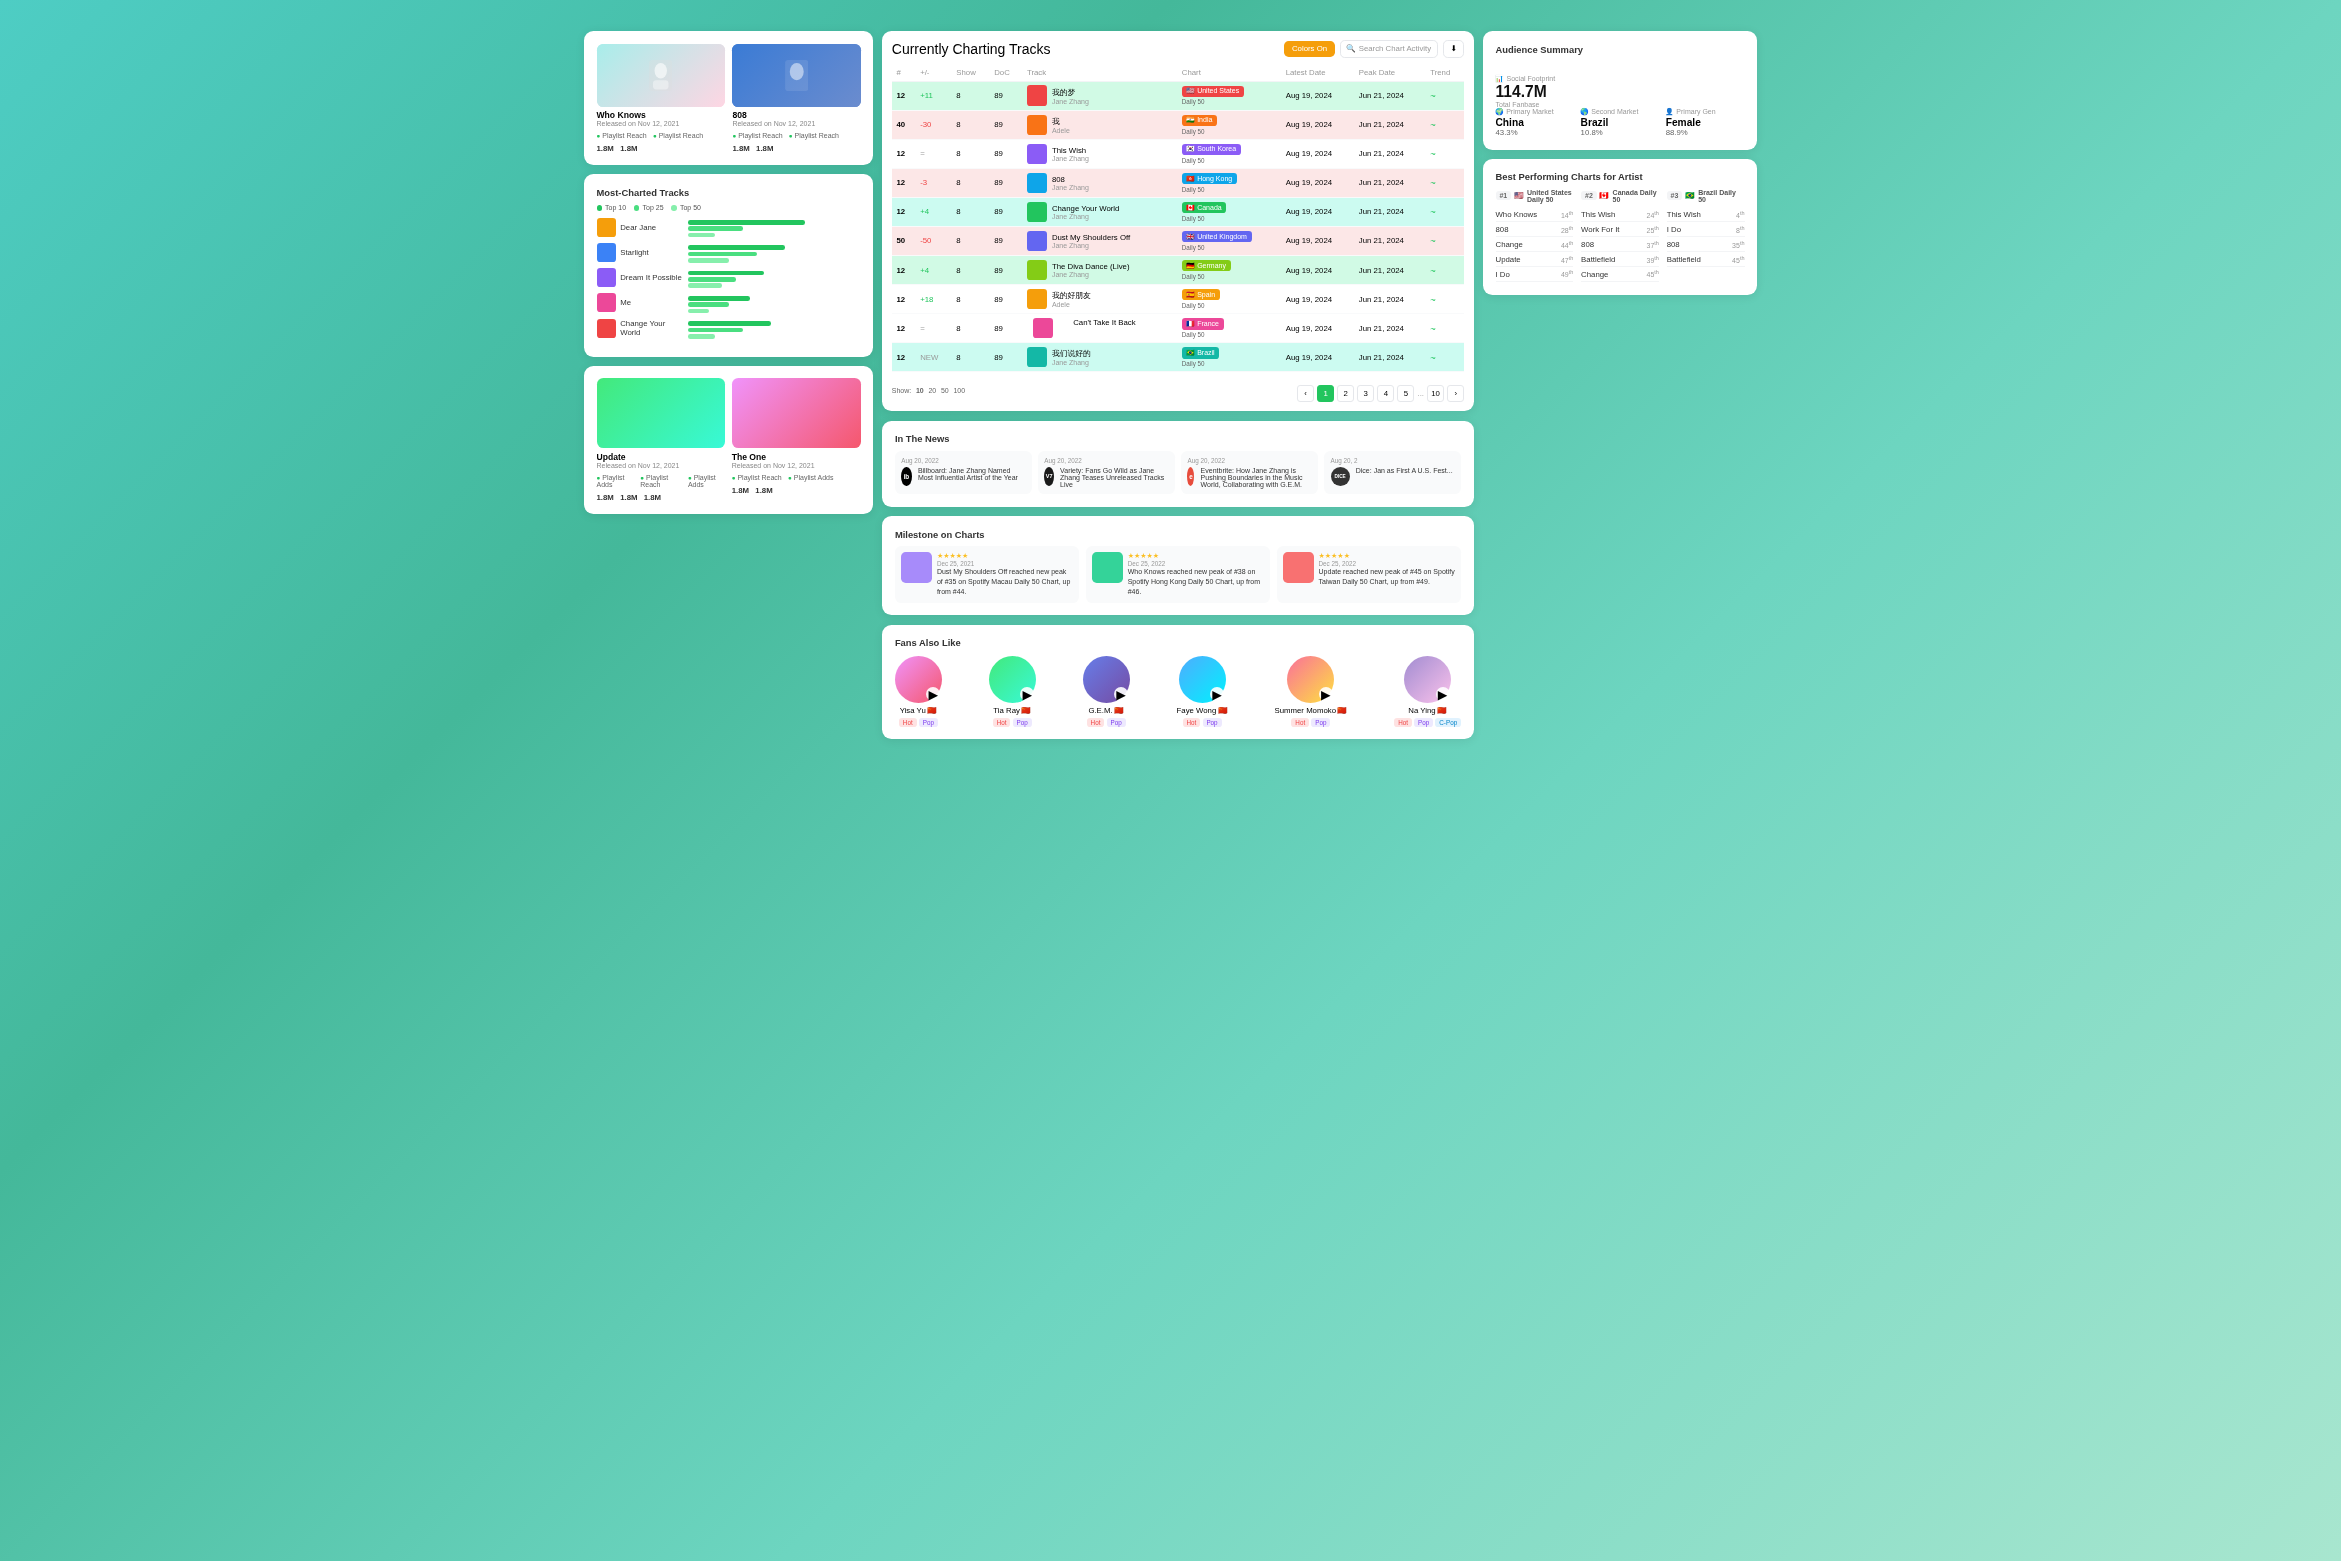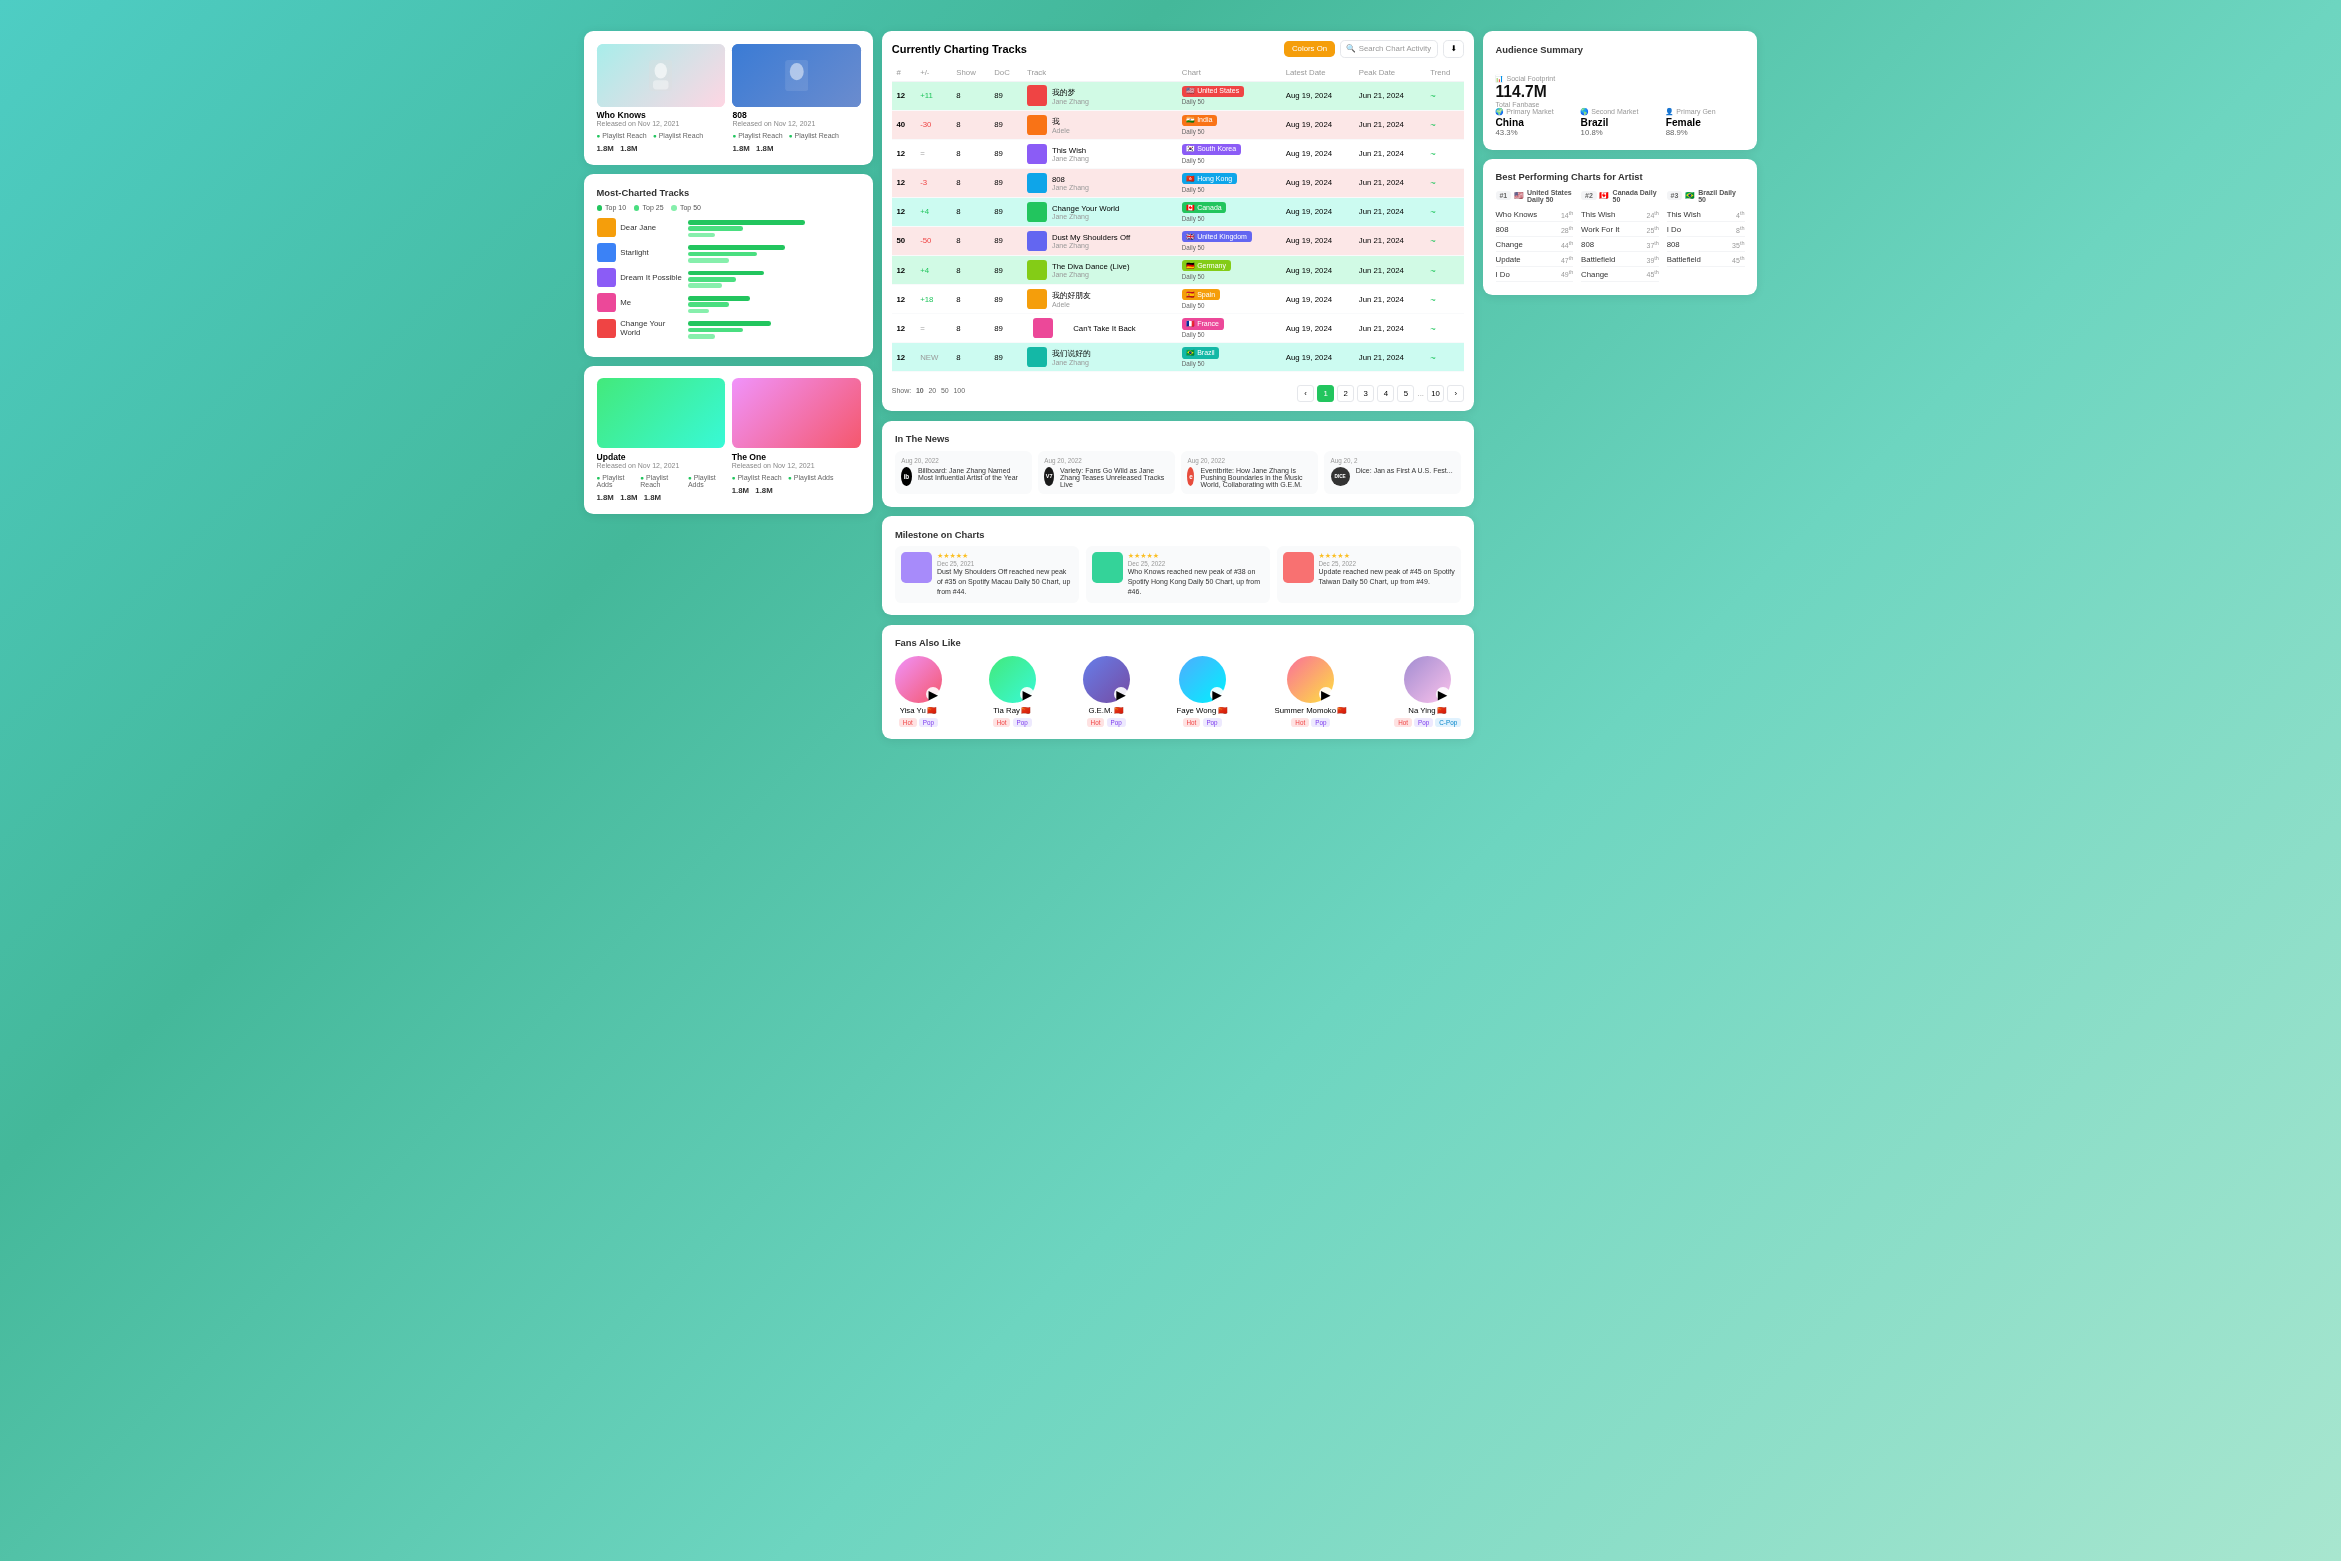"Currently Charting Tracks" .table-title { font-size: 11px -> 14px; font-weight: 700 -> 400 }
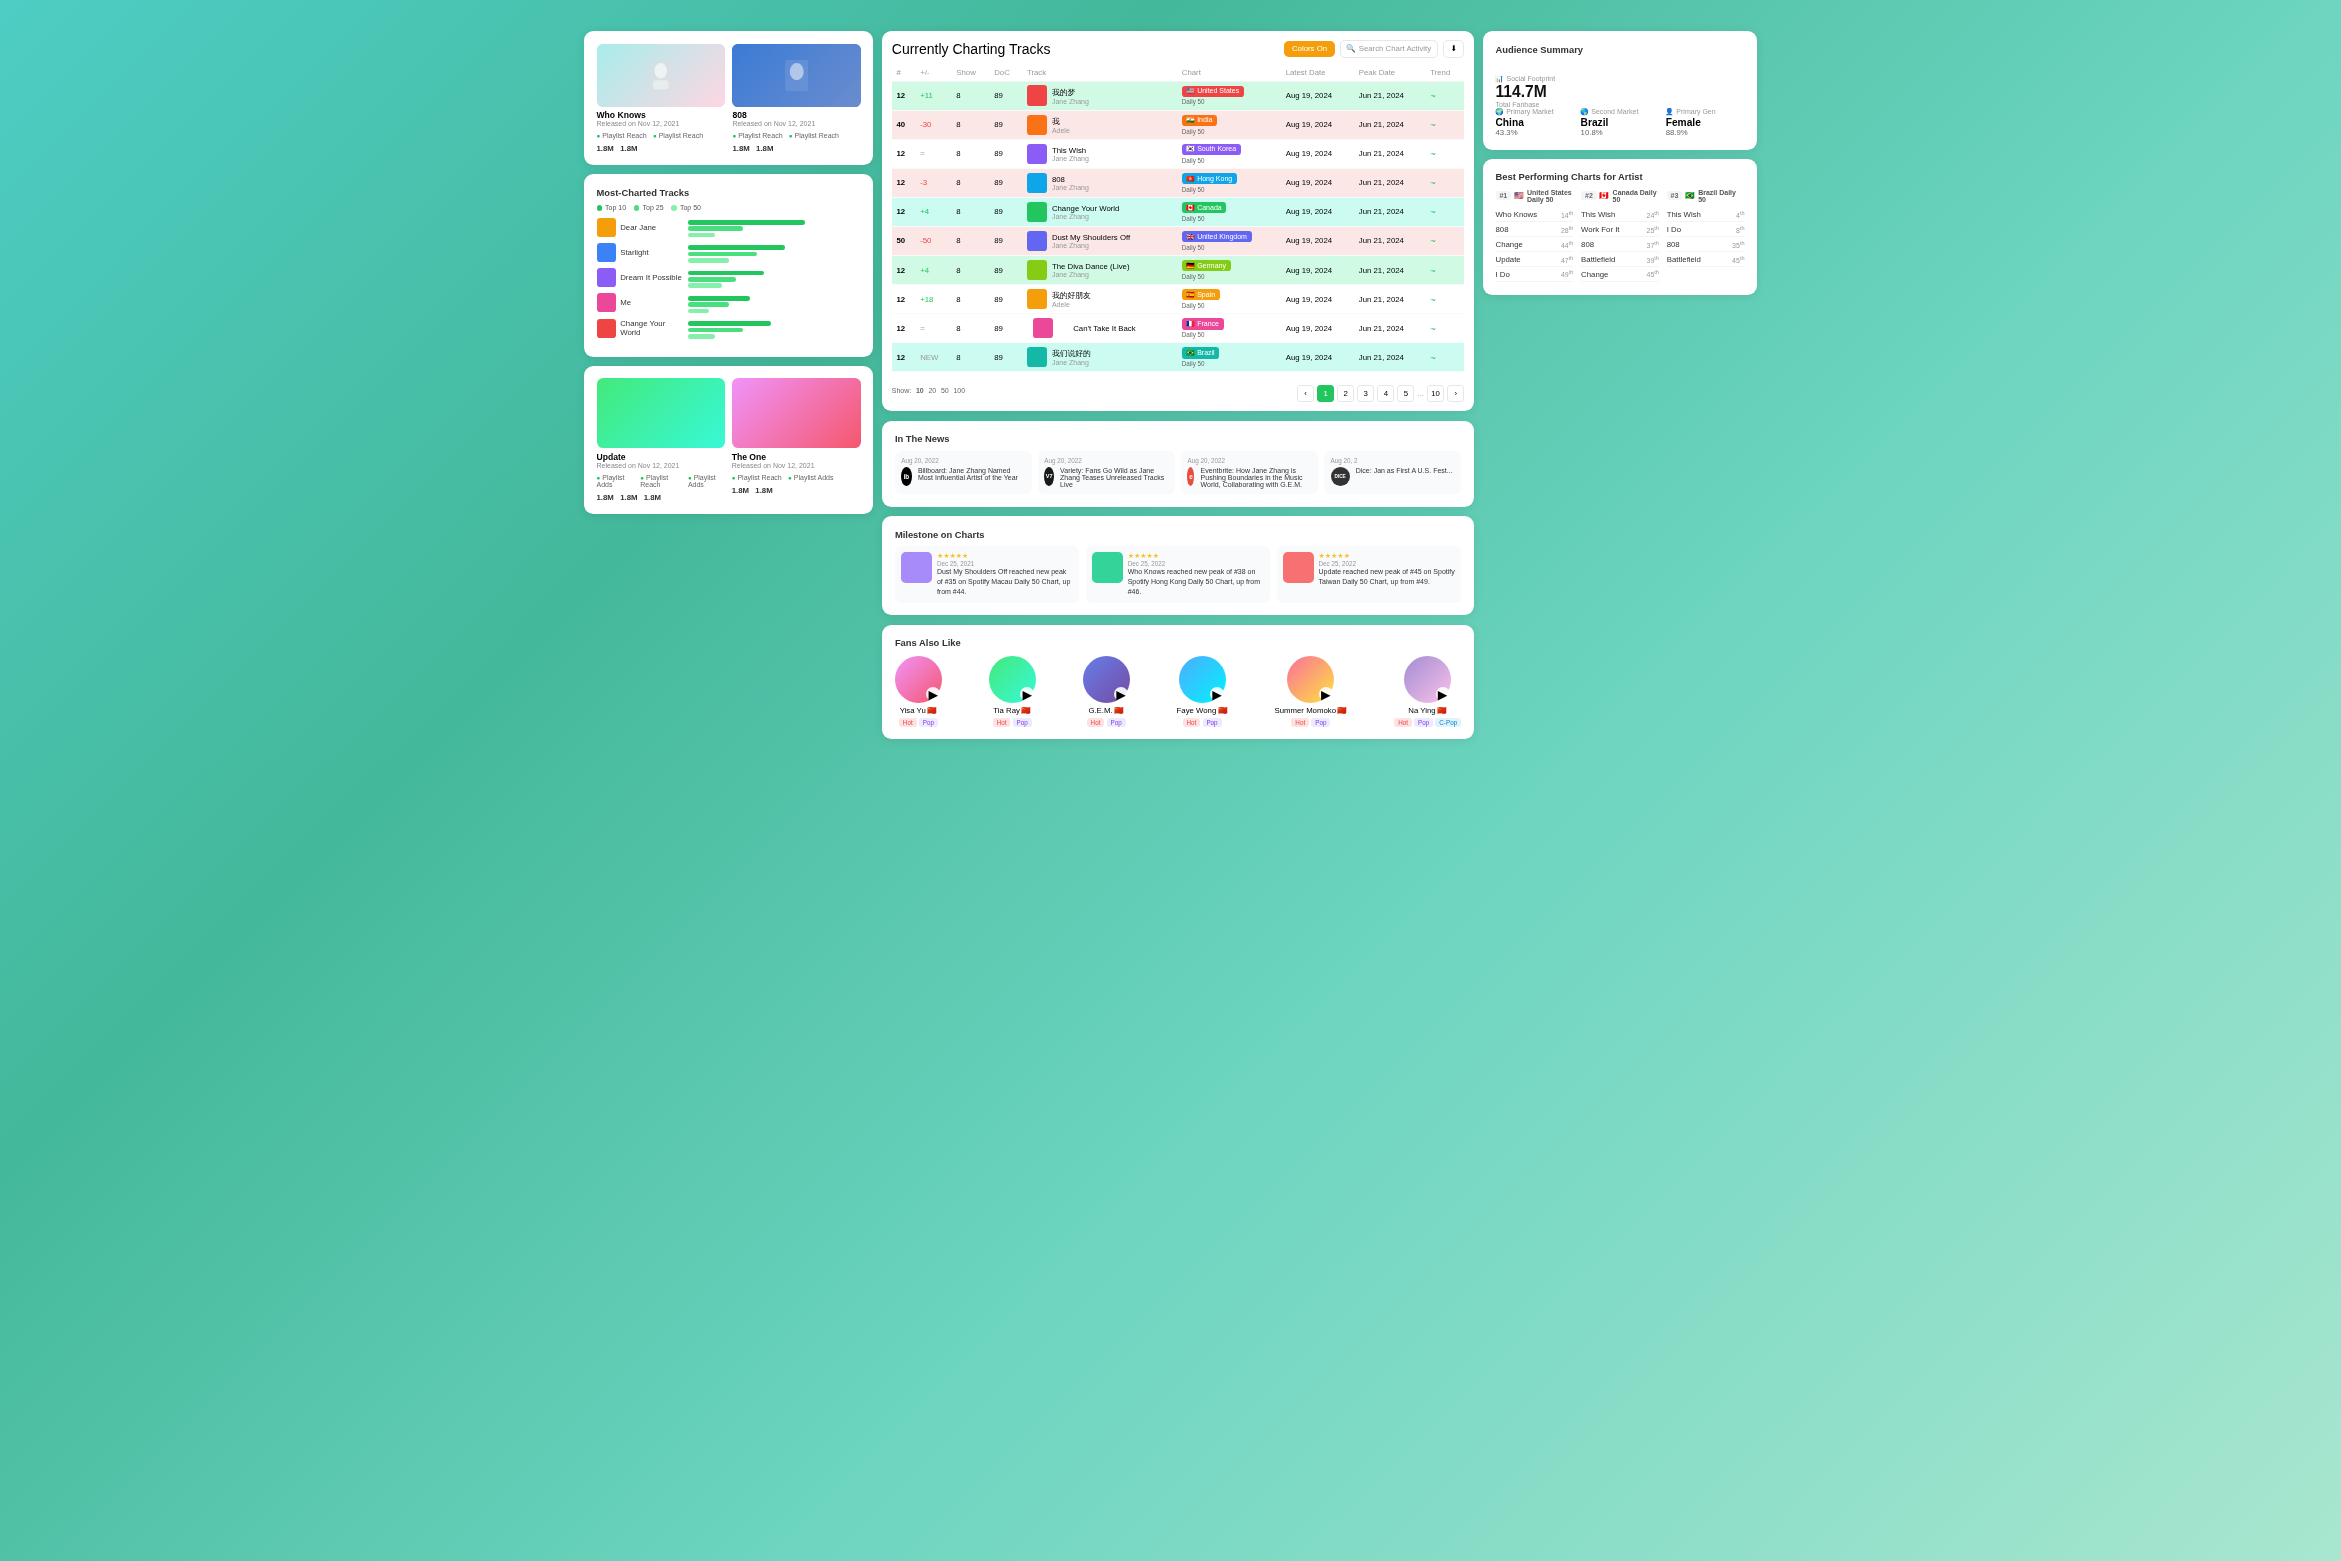"Can't Take It Back" div { align-items: center -> none }
